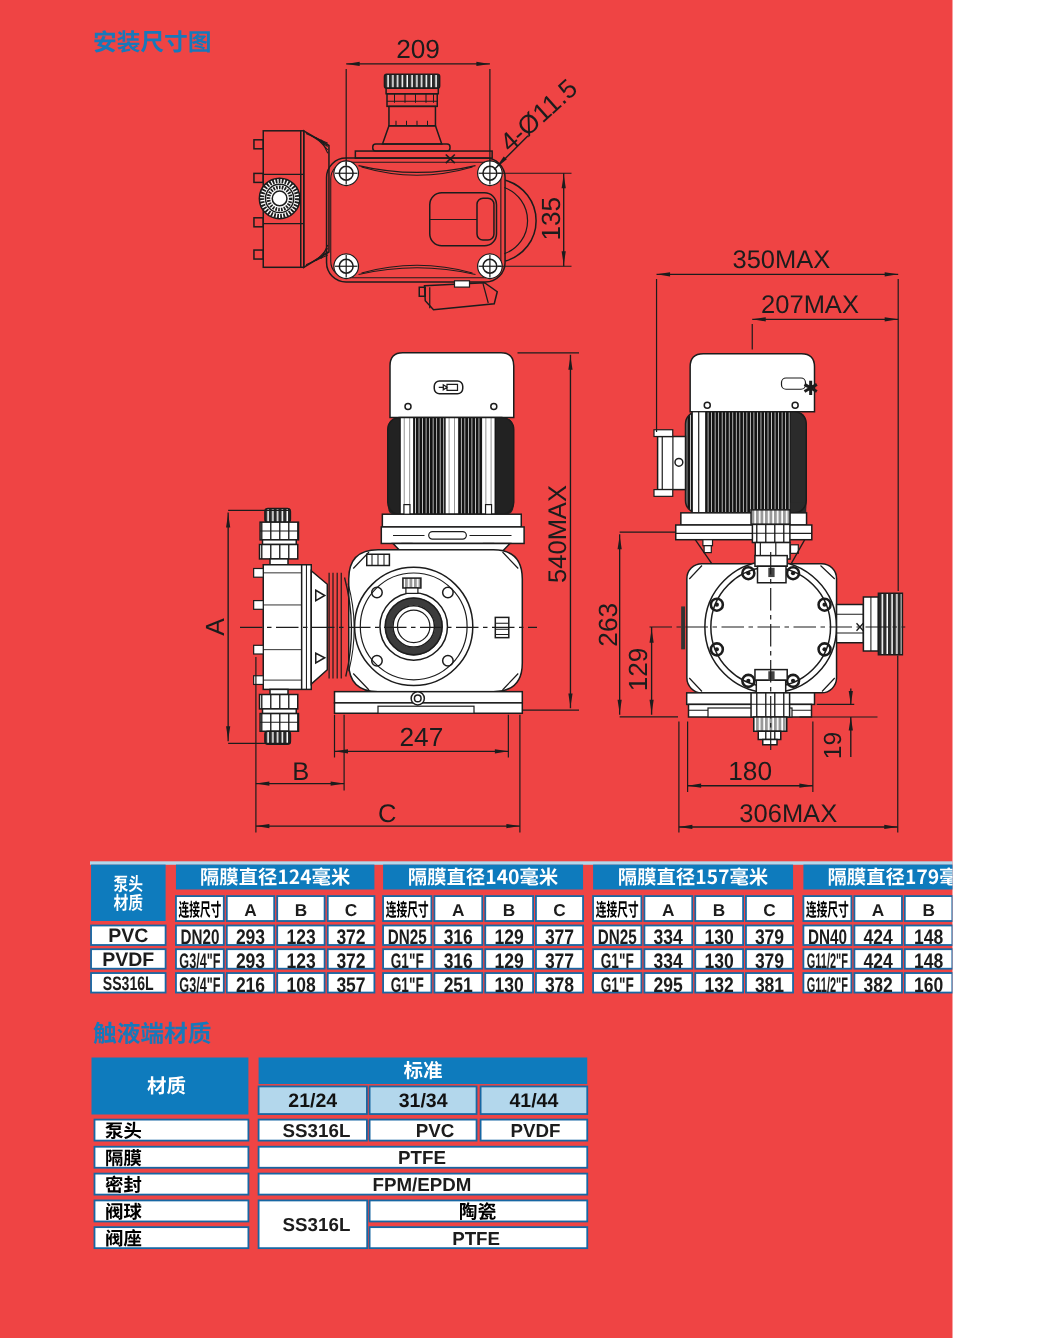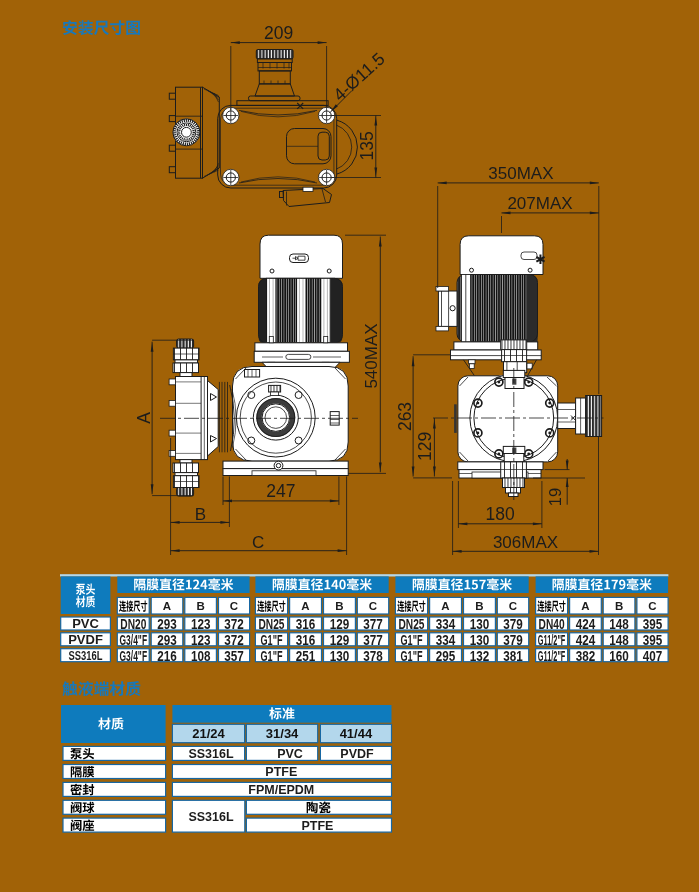"209" #page { background: #a16207 -> #ef4444; width: 699px -> 635px }
